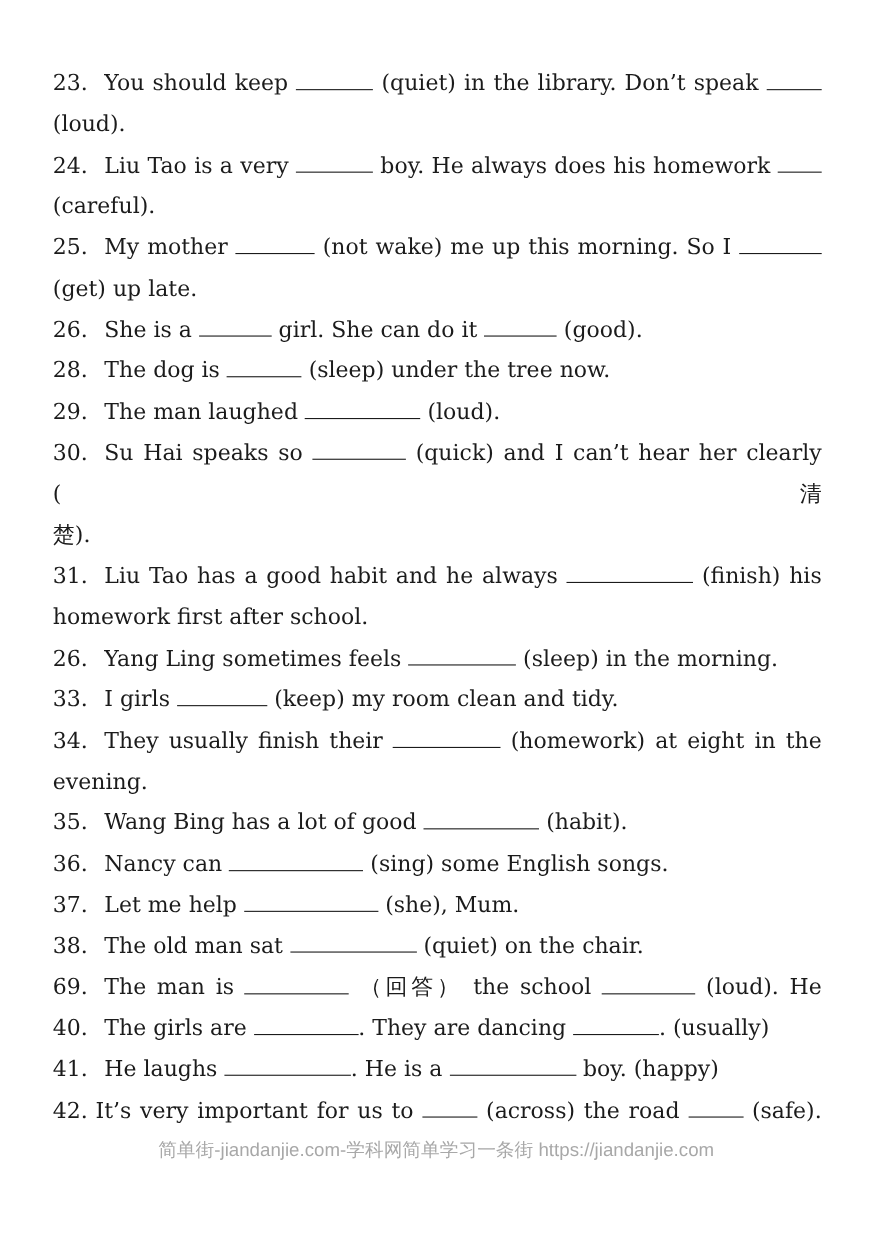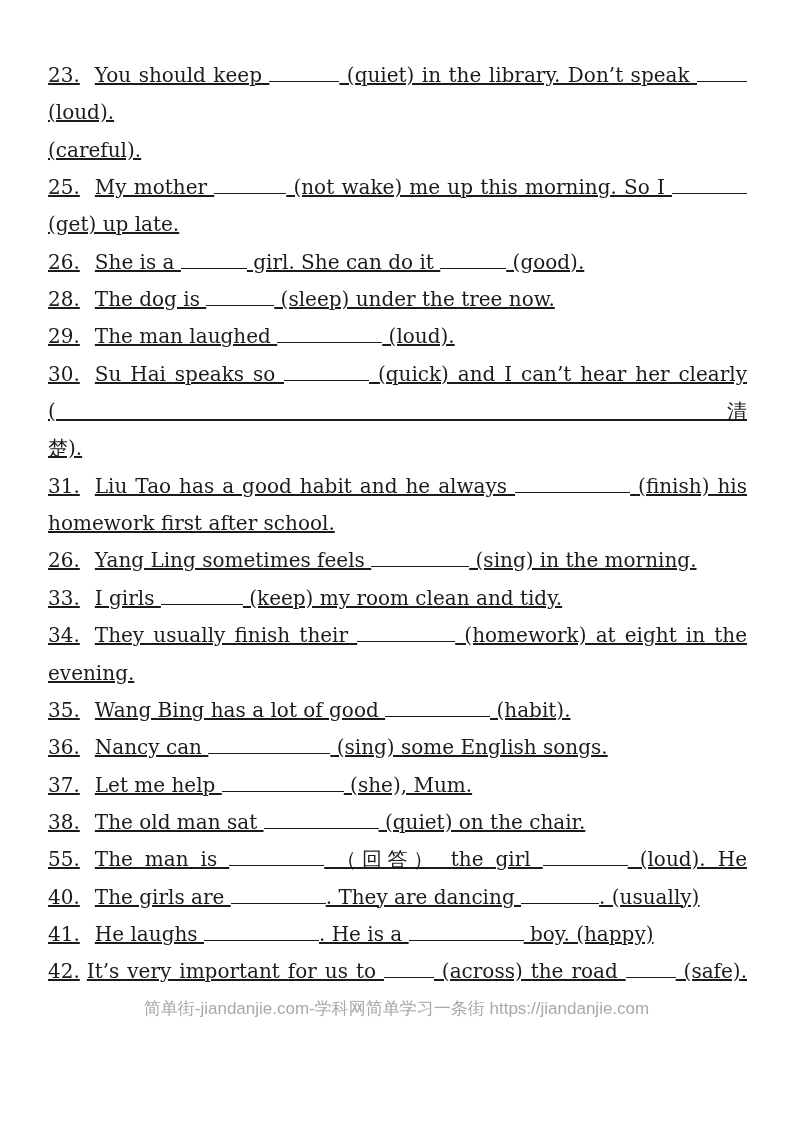"23. You should keep (quiet)" .line { text-decoration: underline -> none }
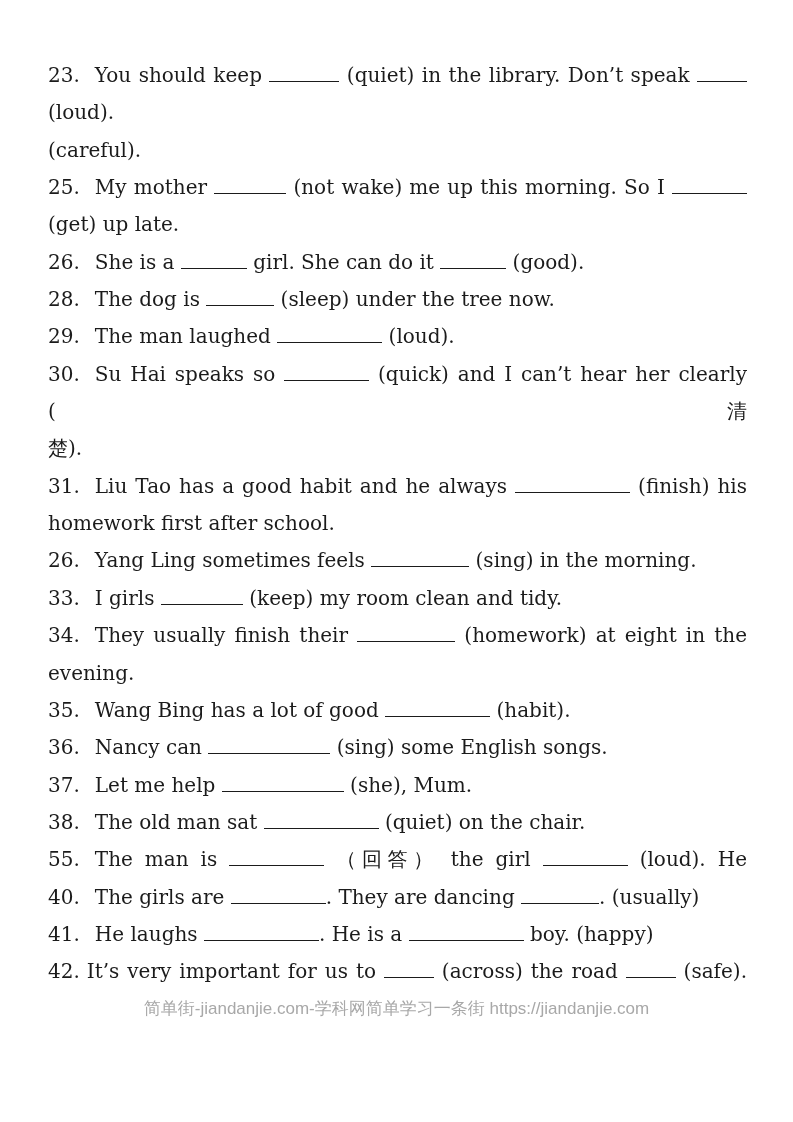"24. Liu Tao is a" div.line { html: none -> <div><span>24.</span><span>Liu Tao is a very </span><span></span><span> boy. He always does his homework </span><span></span></div> }
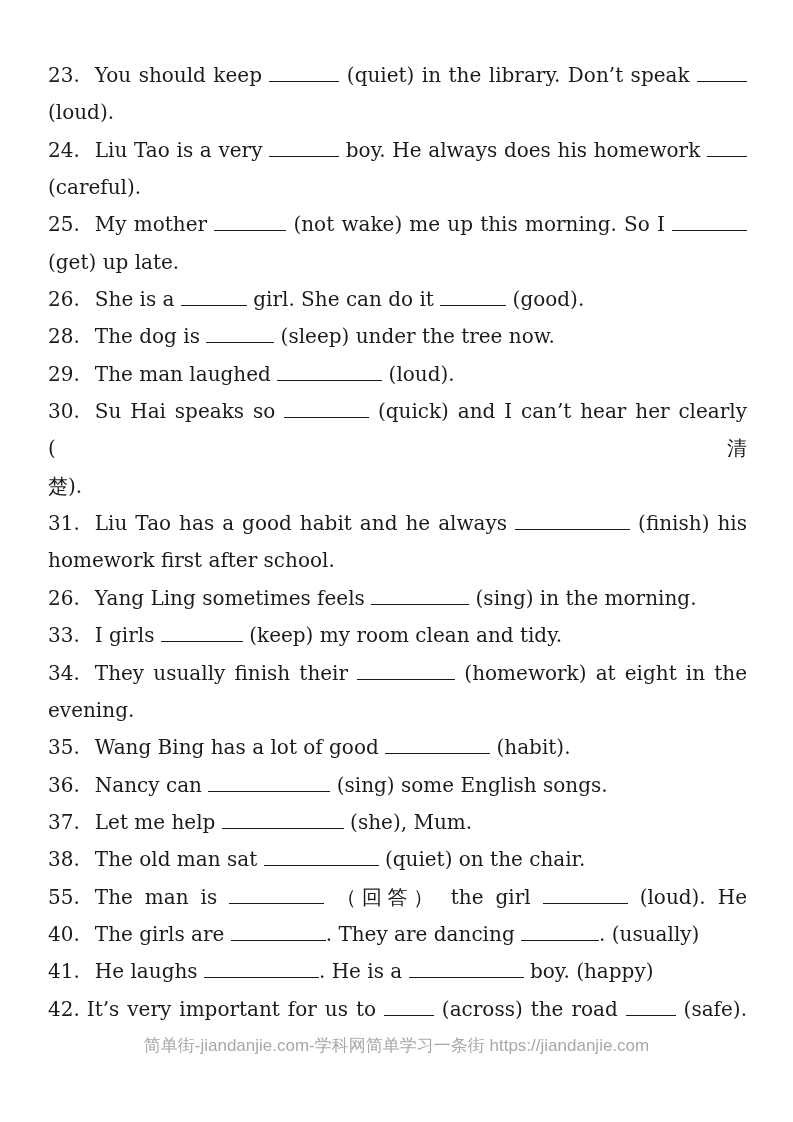"(sing) in the morning." span { text: sing -> sleep }
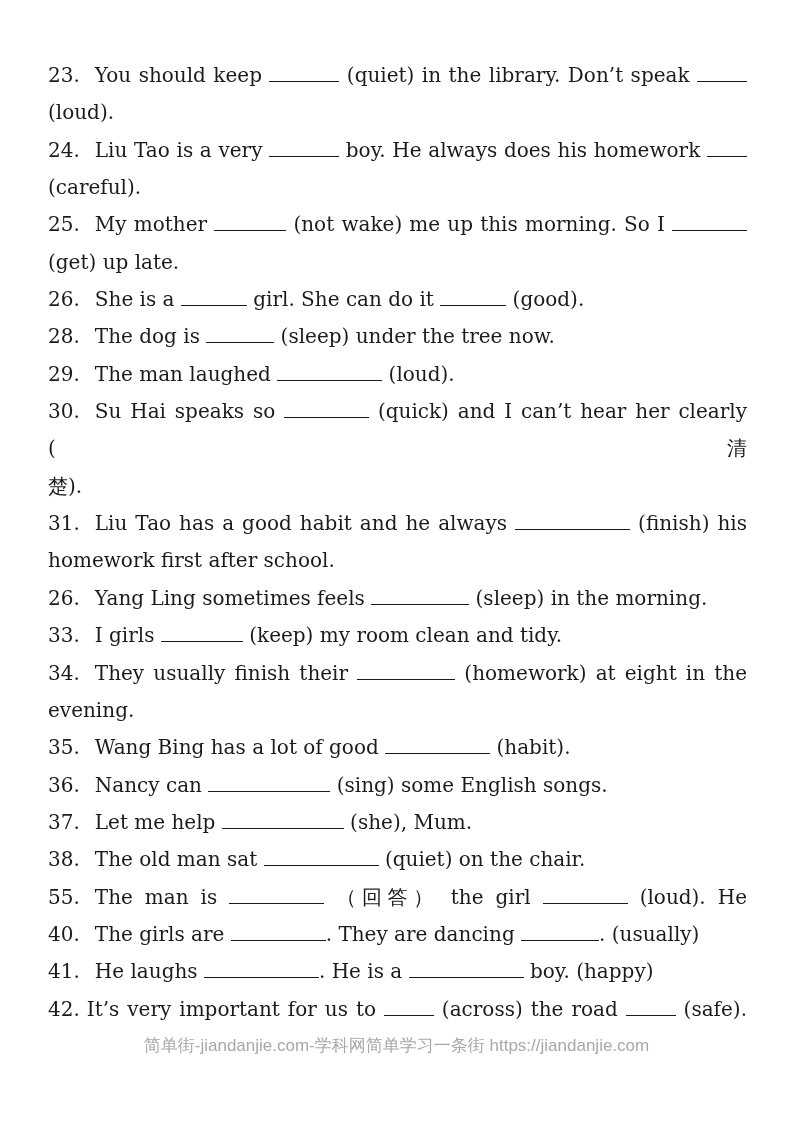"55." span.num { text: 55 -> 69 }
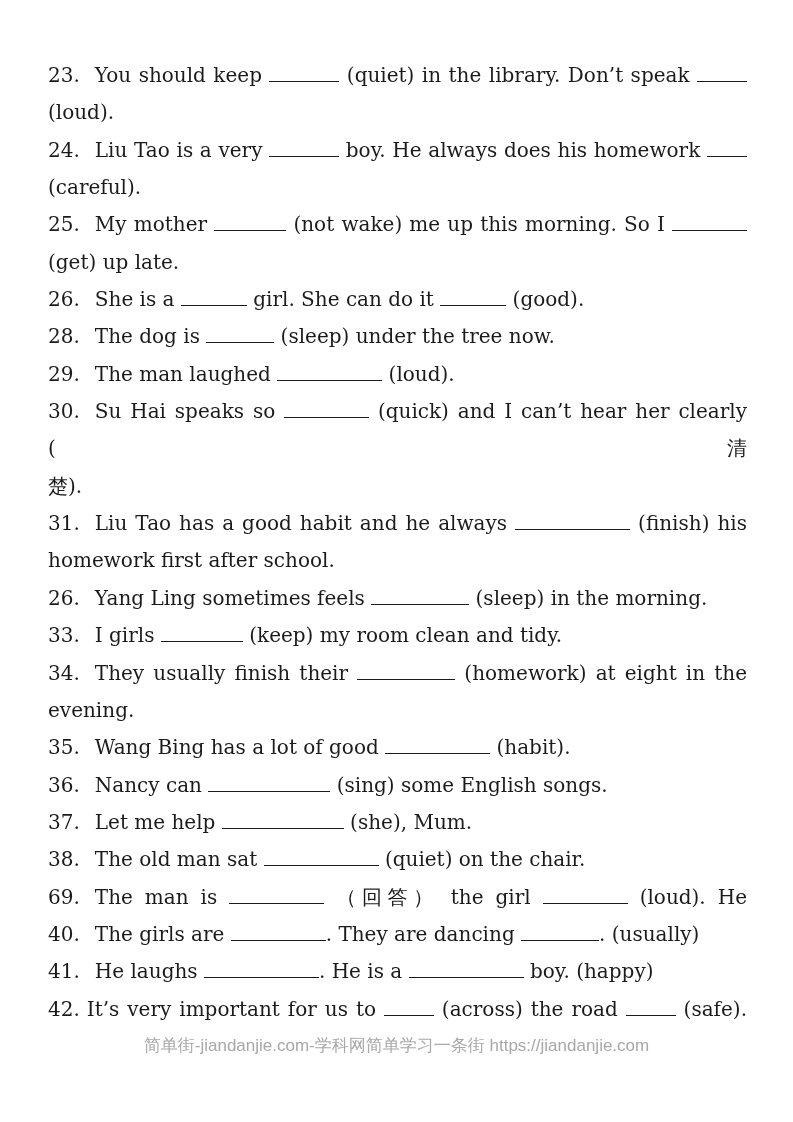"（回答） the girl" span { text: girl -> school }
